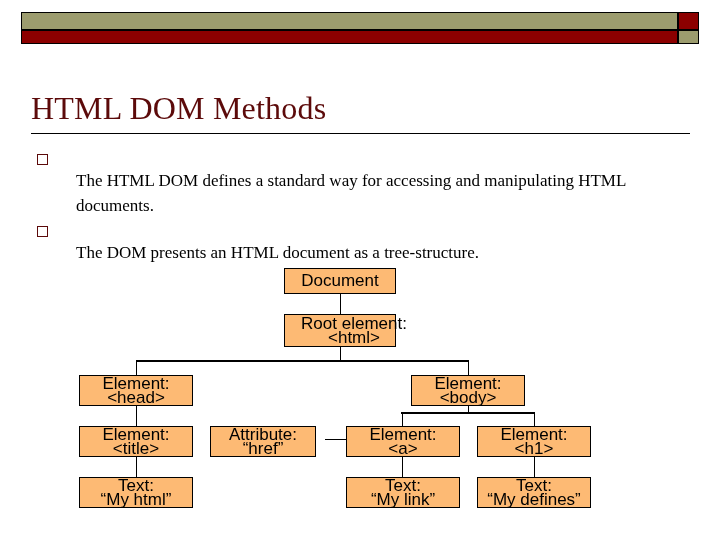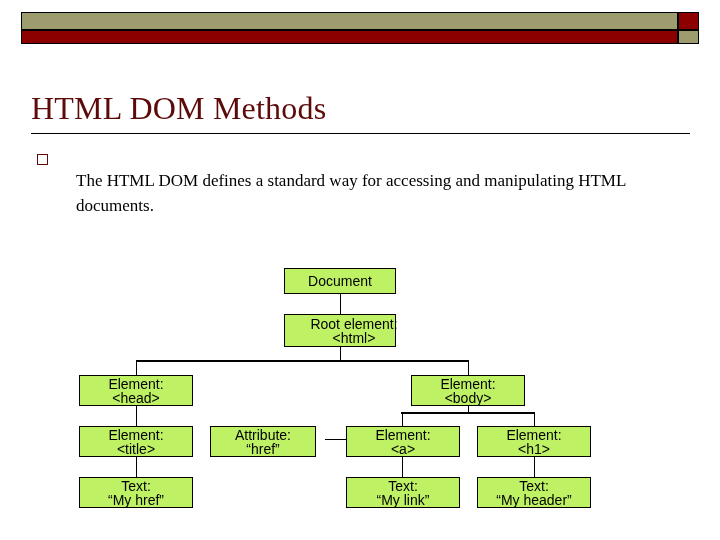"The DOM presents an HTML" div.bullet-row { html: none -> <div> <span></span> <span>The DOM presents an HTML document as a tree-structure.</span> </div> }
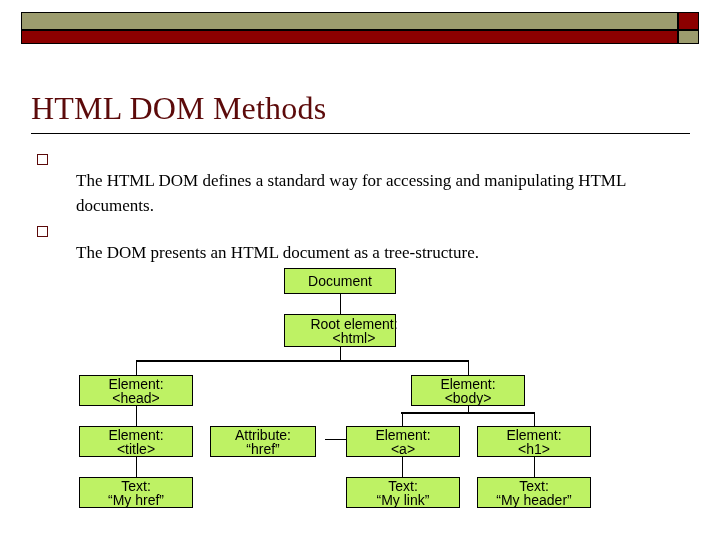"Document" .node { background: #bef264 -> #fdba74; font-size: 14px -> 17px }
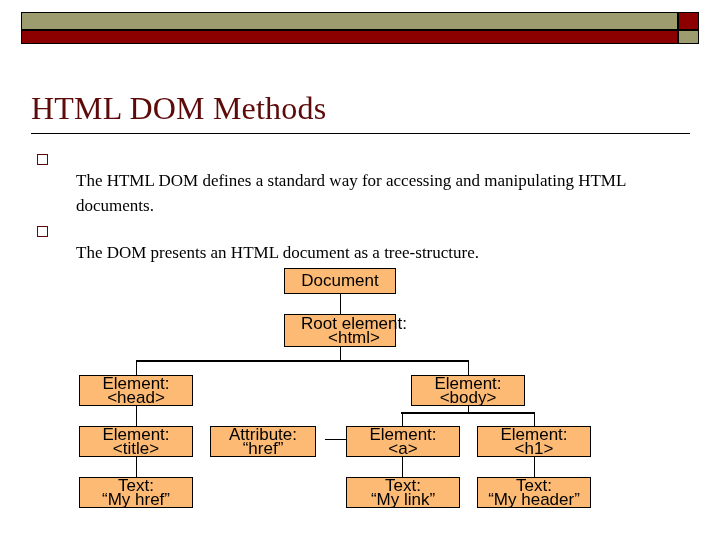"“My href”" span.l2 { text: href -> html }
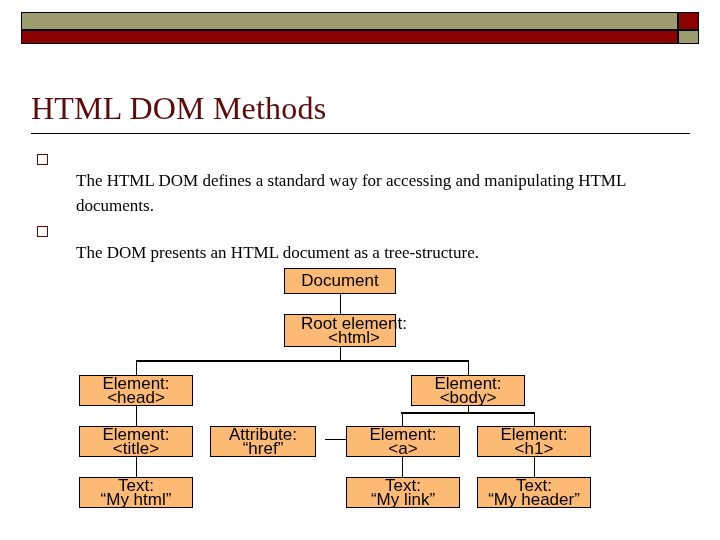"“My header”" span.l2 { text: header -> defines }
